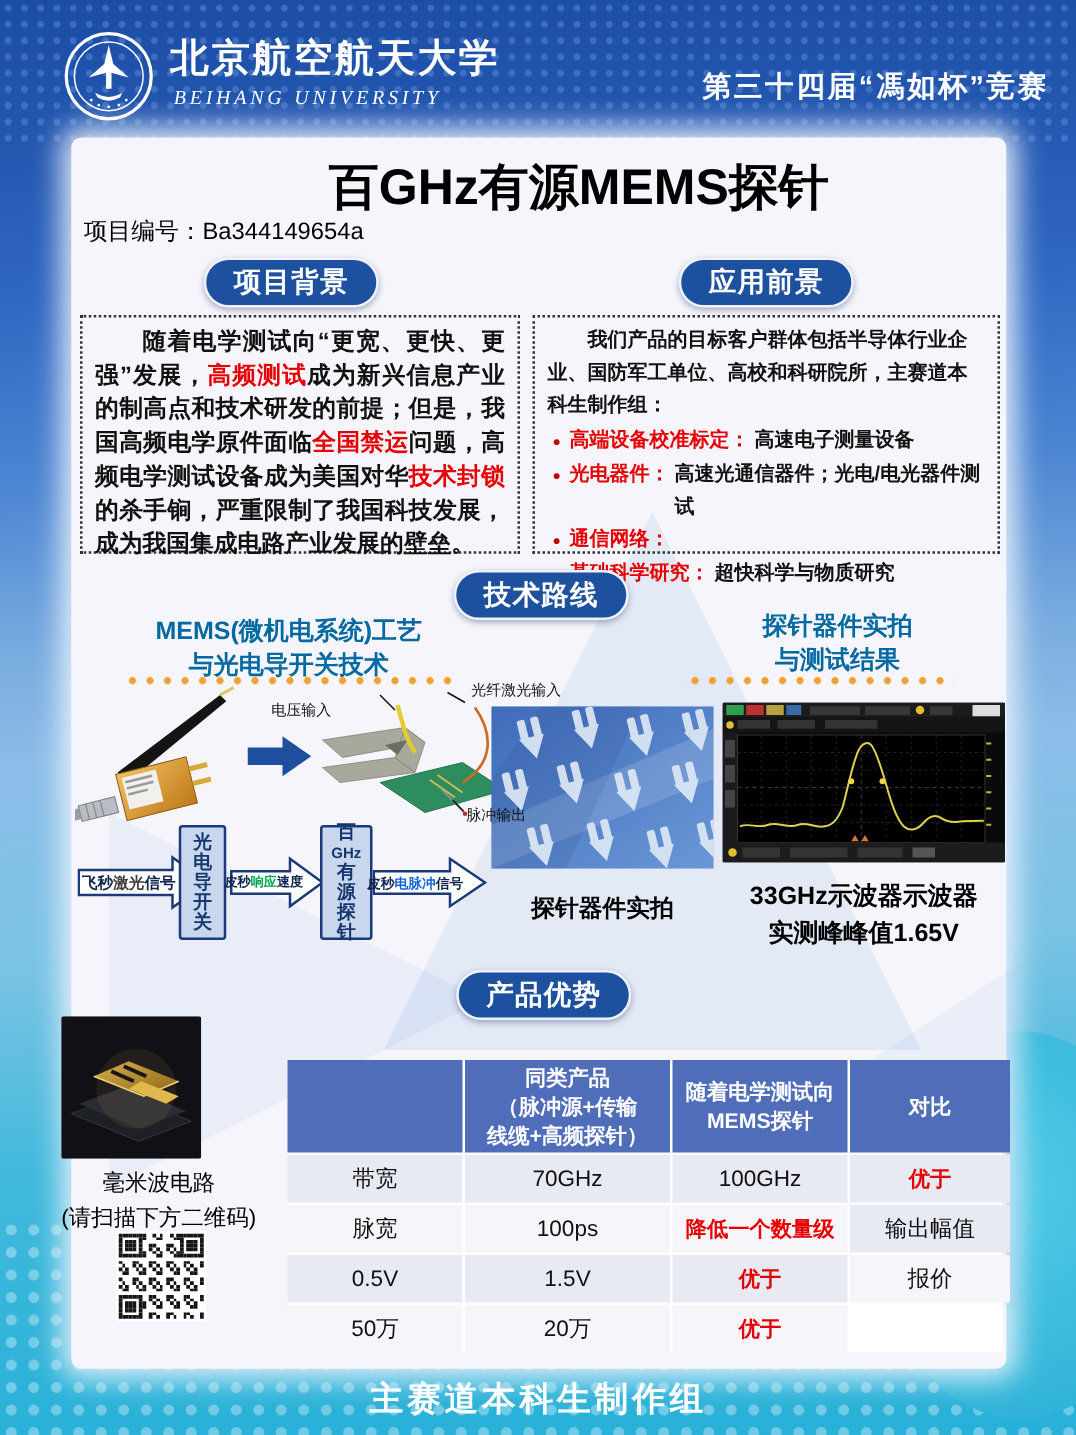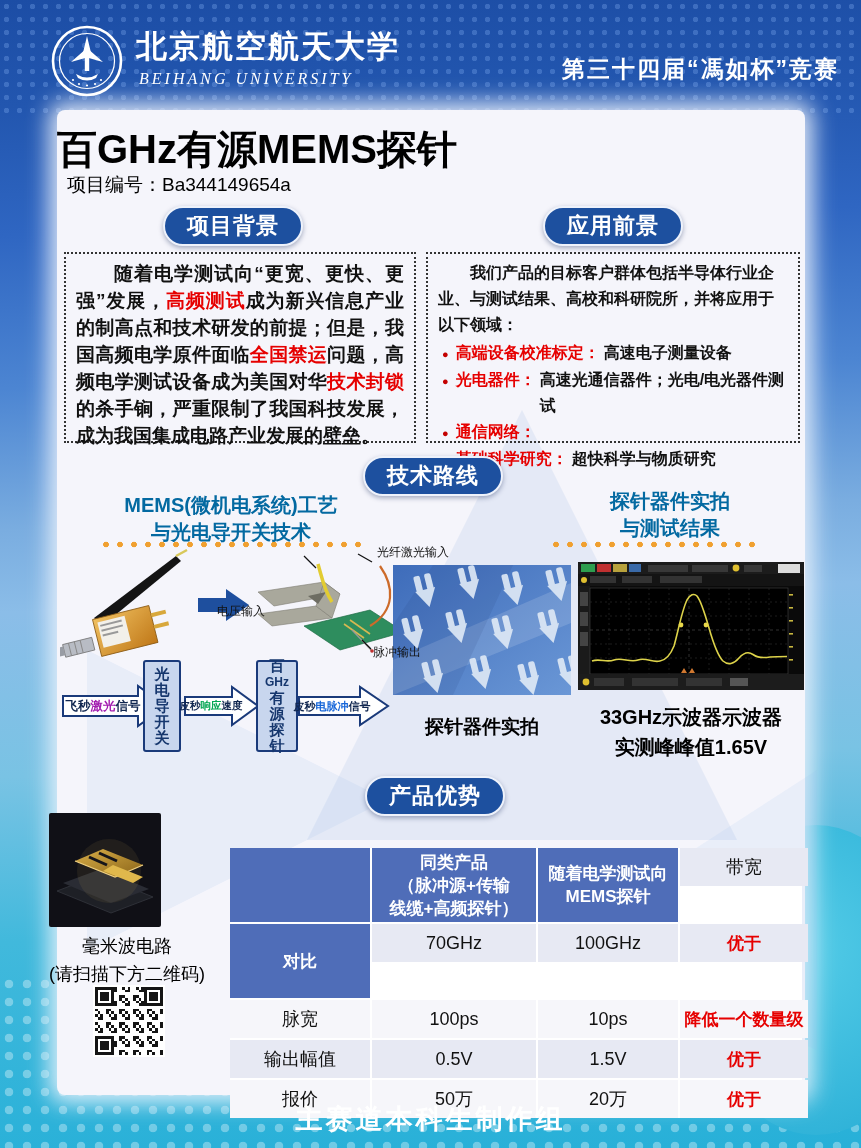"百GHz有源MEMS探针" .title { padding-left: none -> 32px; text-align: none -> center }
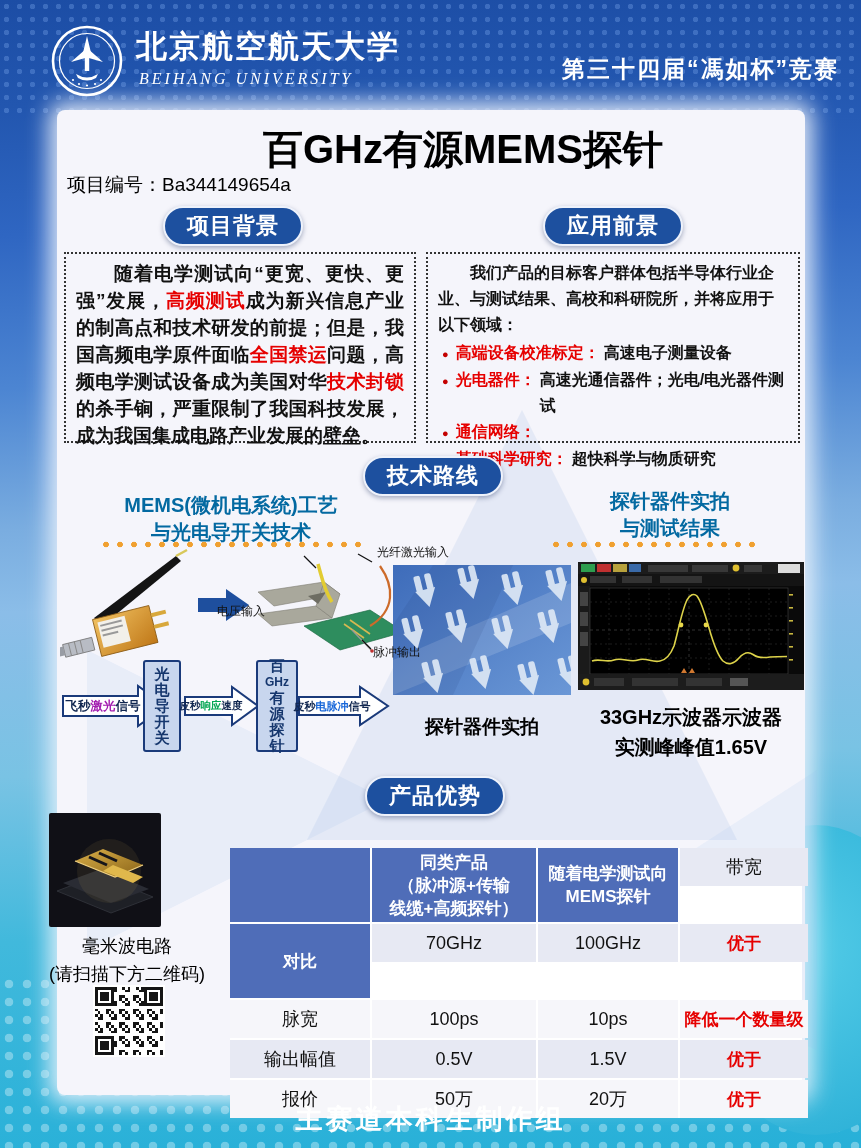"我们产品的目标客户群体包括半导体行业企业、与测试结果、高校和科研院所，并将应用于" p.intro { text: 与测试结果、高校和科研院所，并将应用于以下领域 -> 国防军工单位、高校和科研院所，主赛道本科生制作组 }
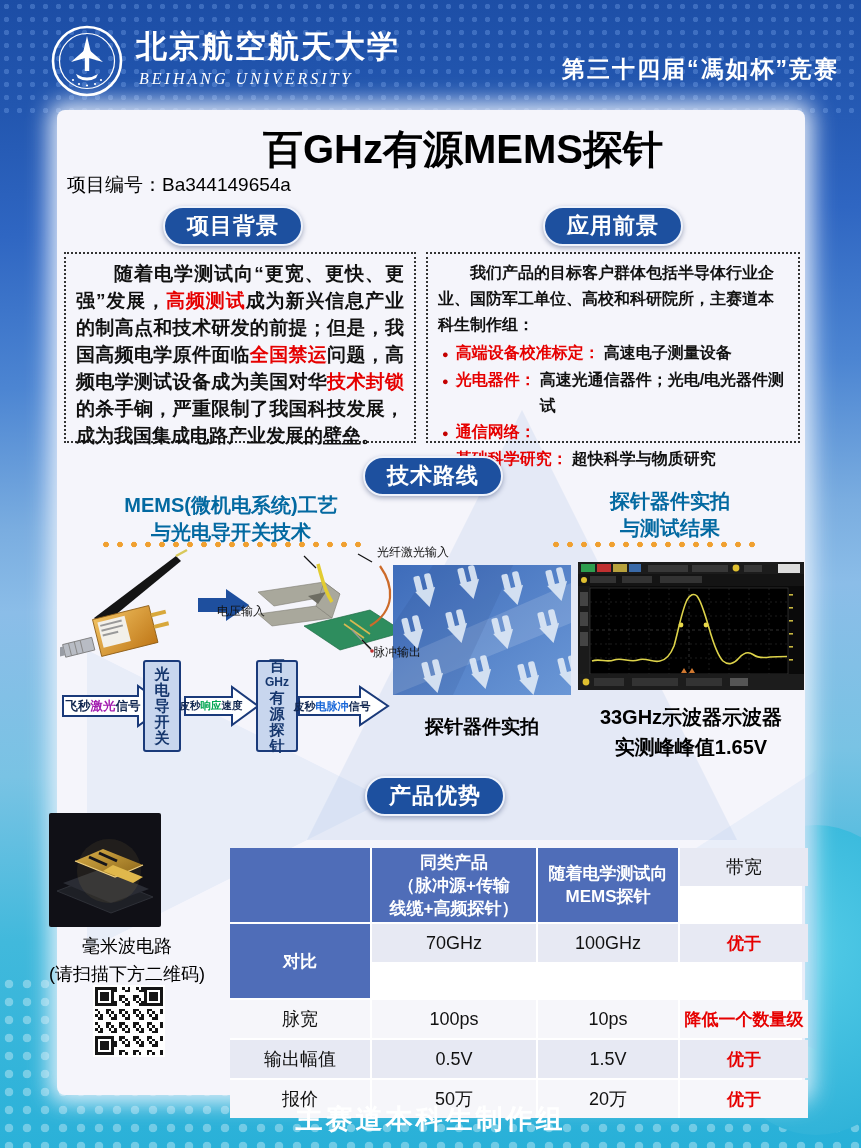"电压输入" div.ann { margin-top: 43px -> none }
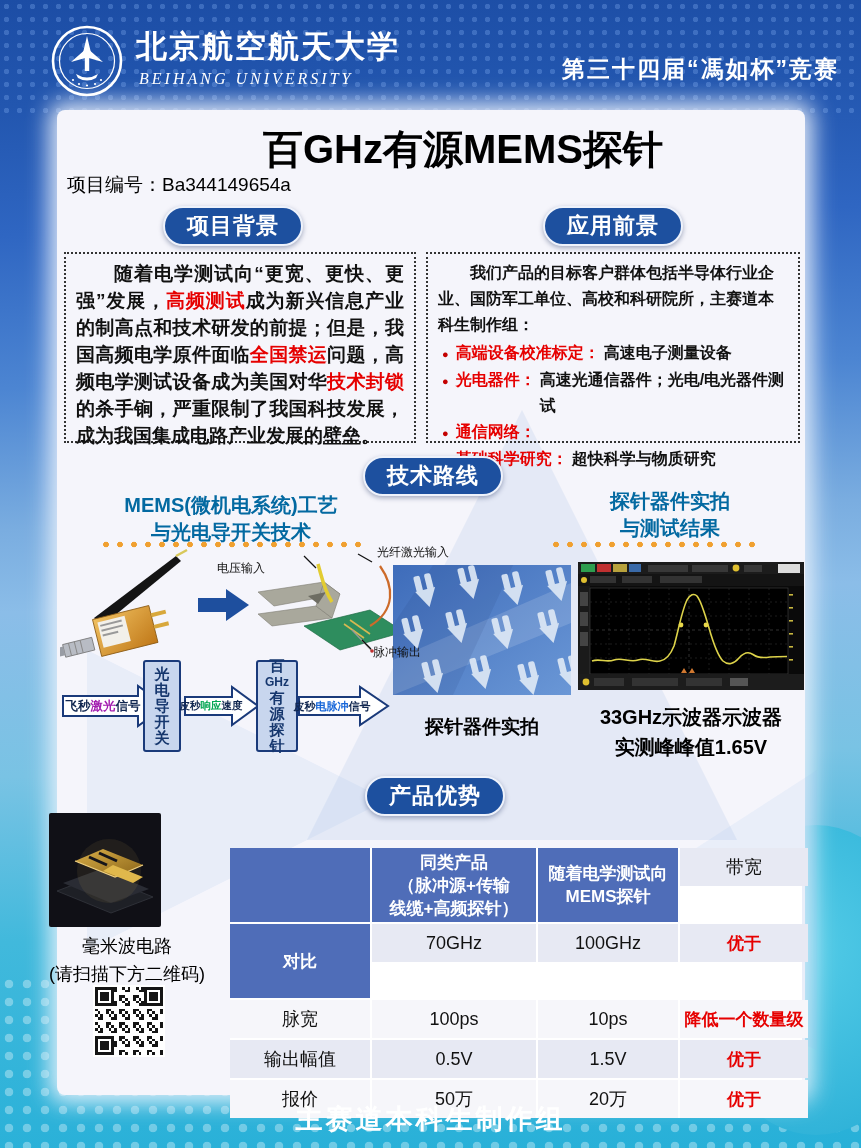"激光" span { color: #a21caf -> #404040 }
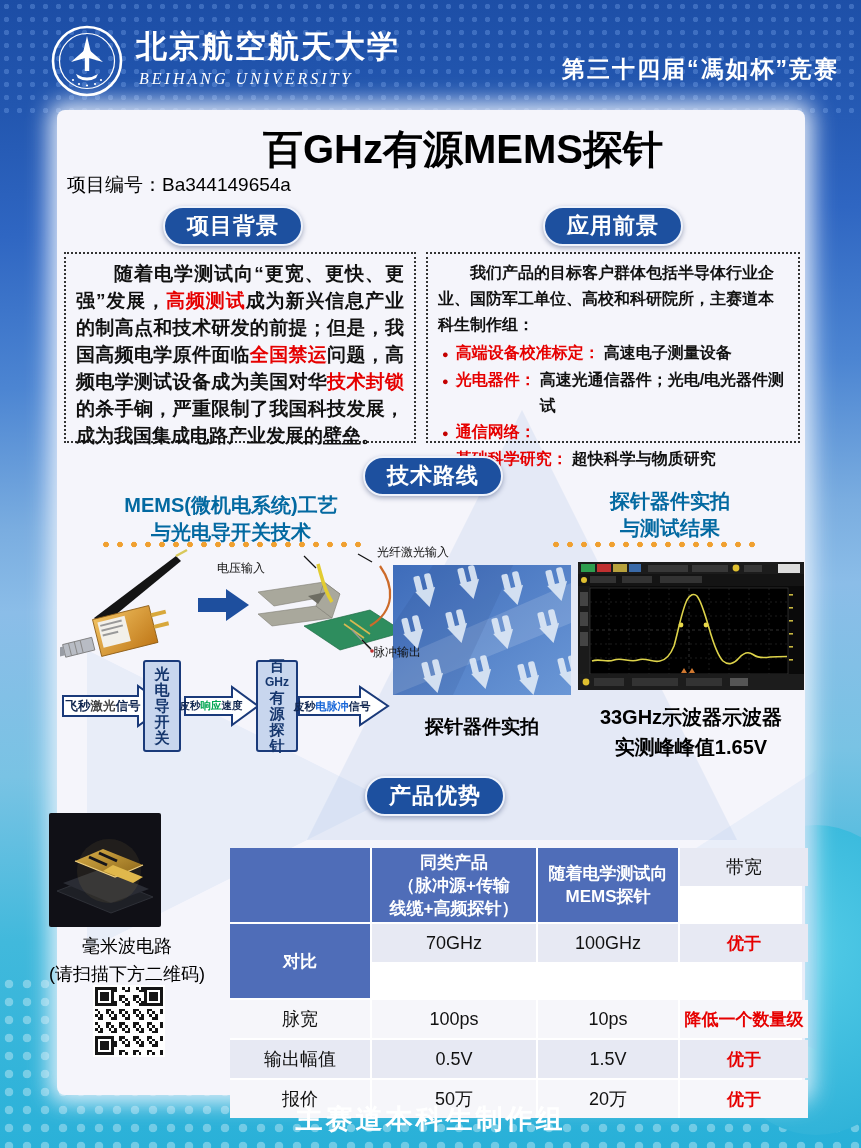"带宽" div.c { order: before "对比" -> after "对比" }
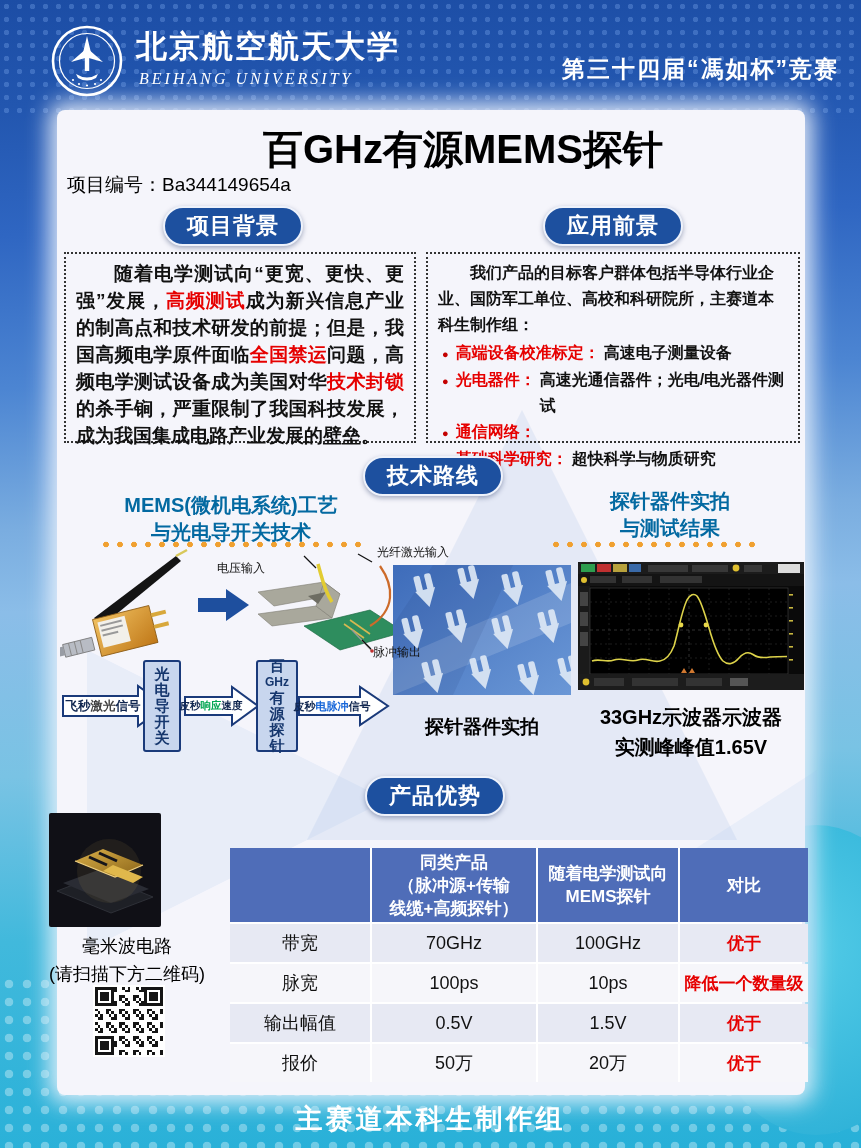"10ps" div.c { html: <div>10ps</div> -> none }
